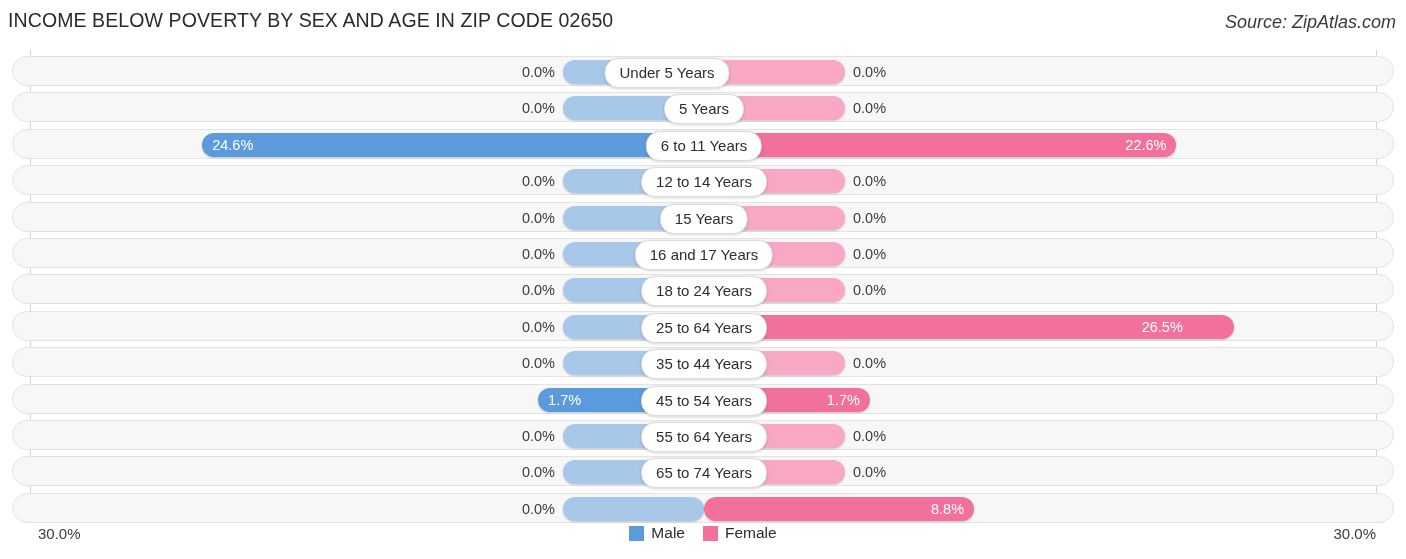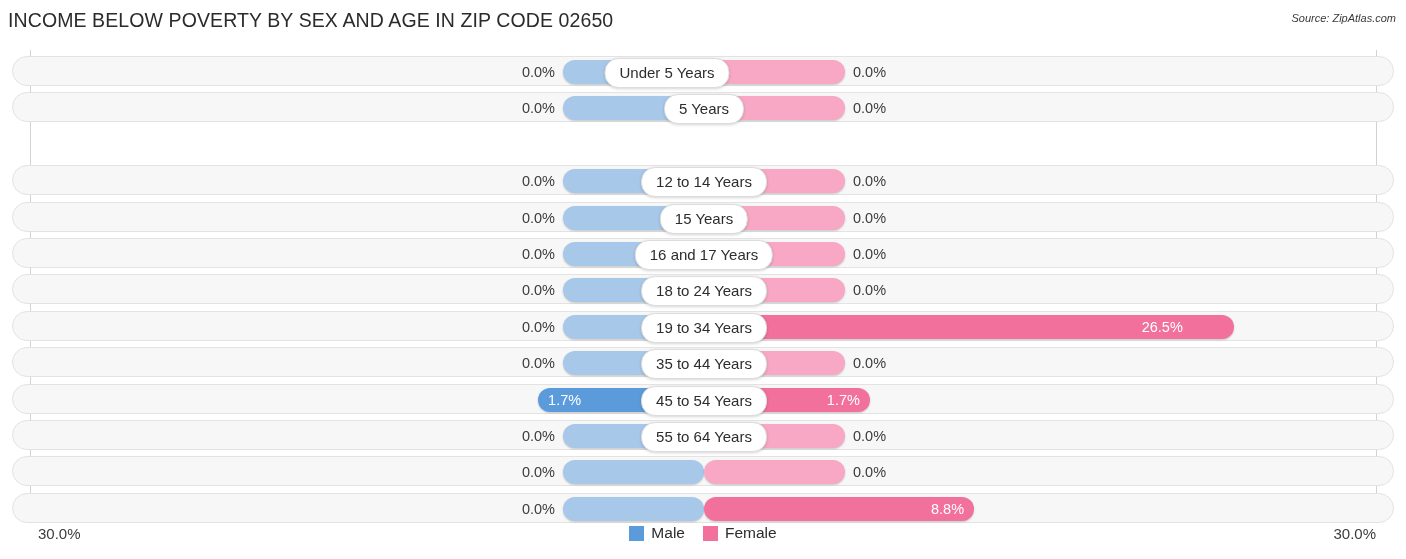"Source: ZipAtlas.com" #source-label { font-size: 11px -> 18px }
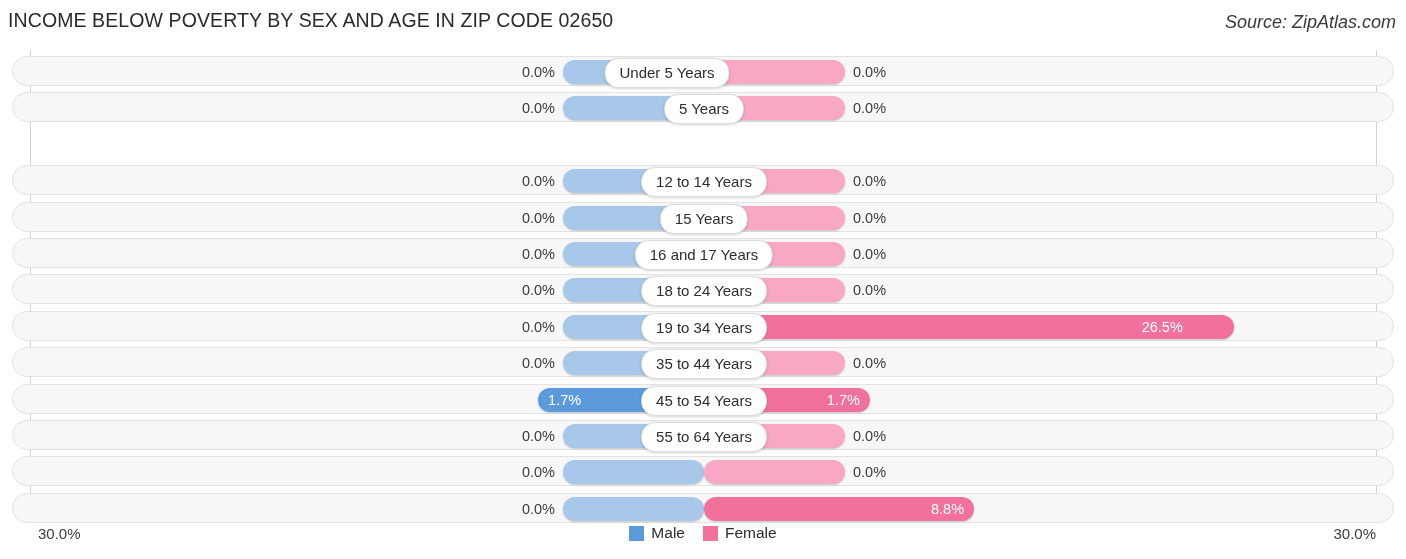"24.6%" div.row { html: none -> <div> <div></div> <div></div> <div>24.6%</div> <div>22.6%</div> <div>6 to 11 Years</div> </div> }
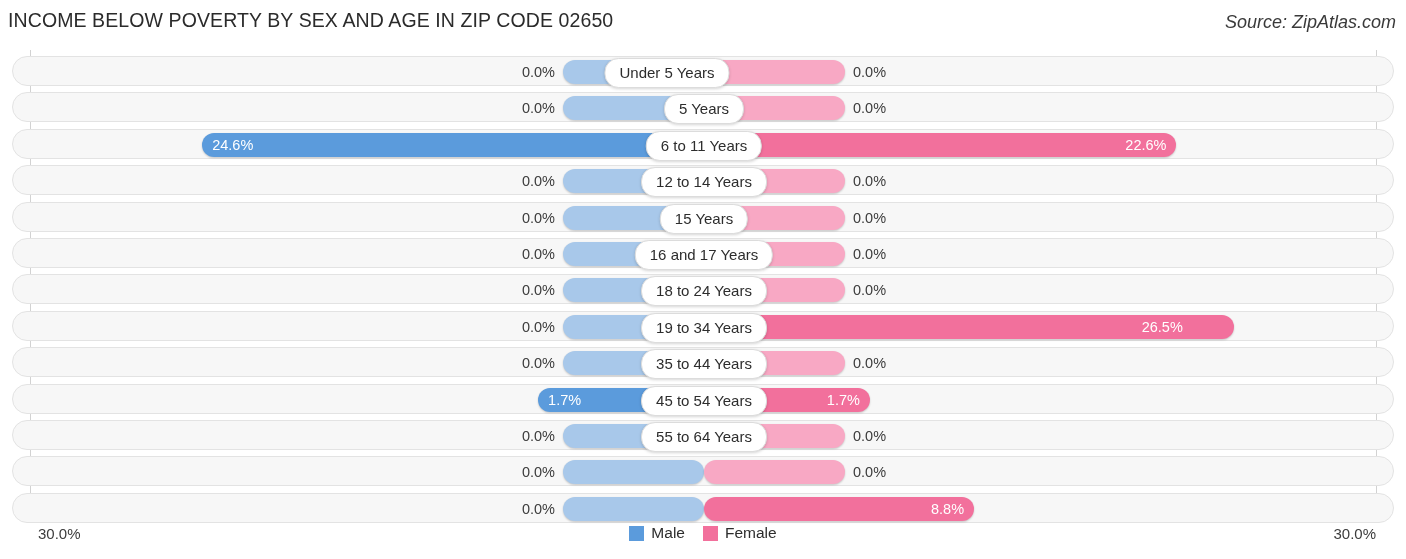"19 to 34 Years" div.pill { text: 19 to 34 -> 25 to 64 }
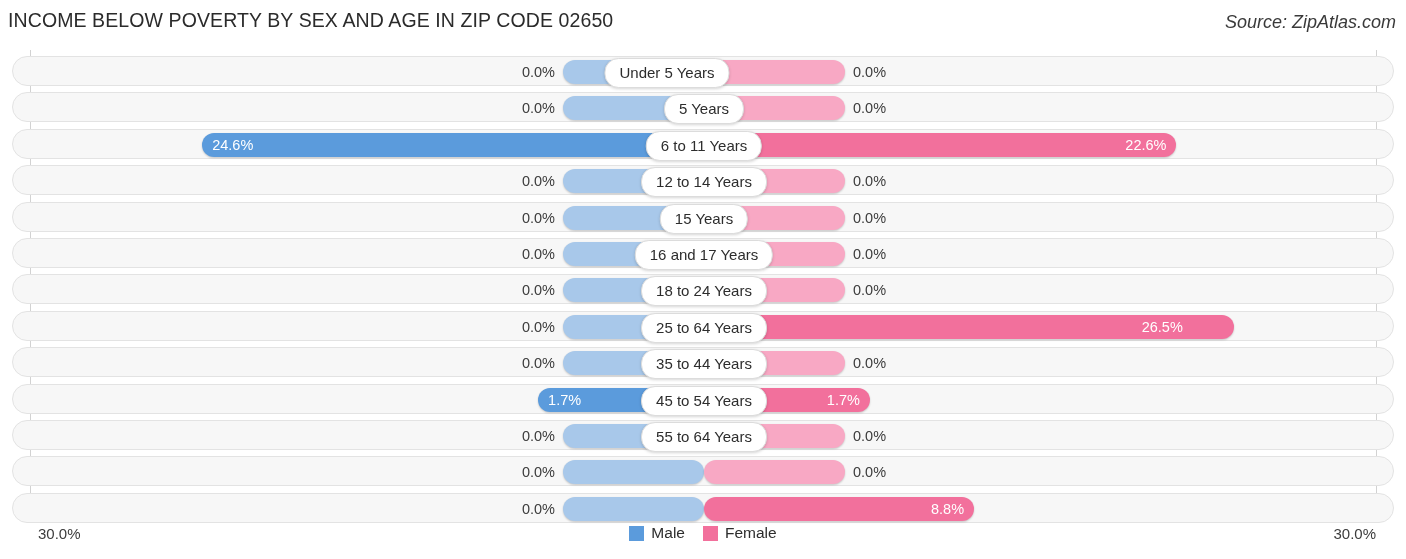"65 to 74 Years" div.pill { html: none -> <div>65 to 74 Years</div> }
